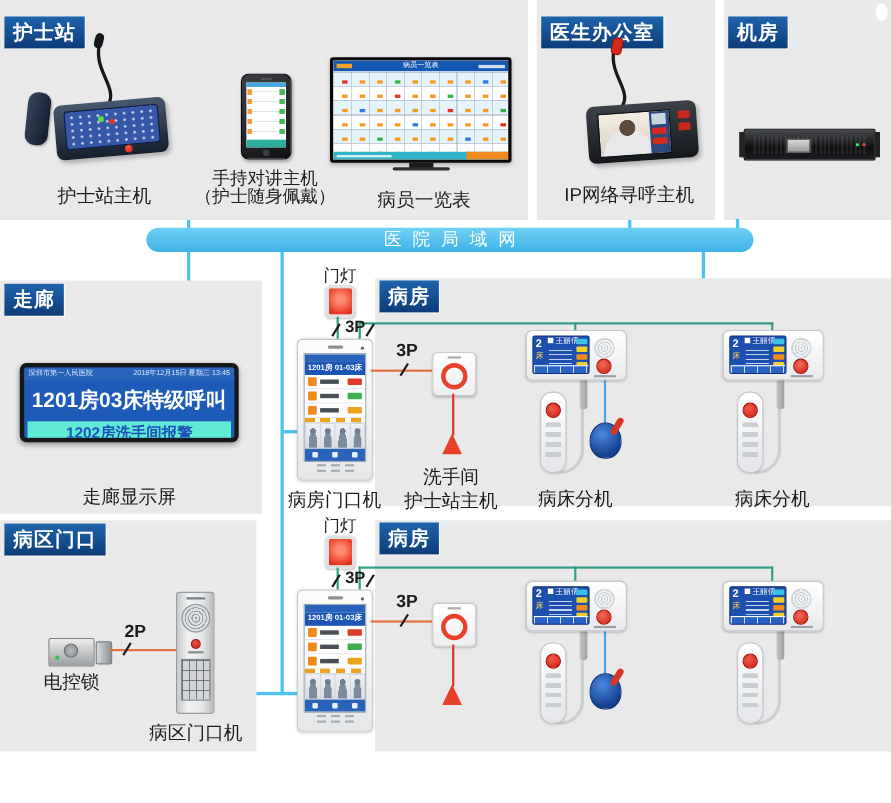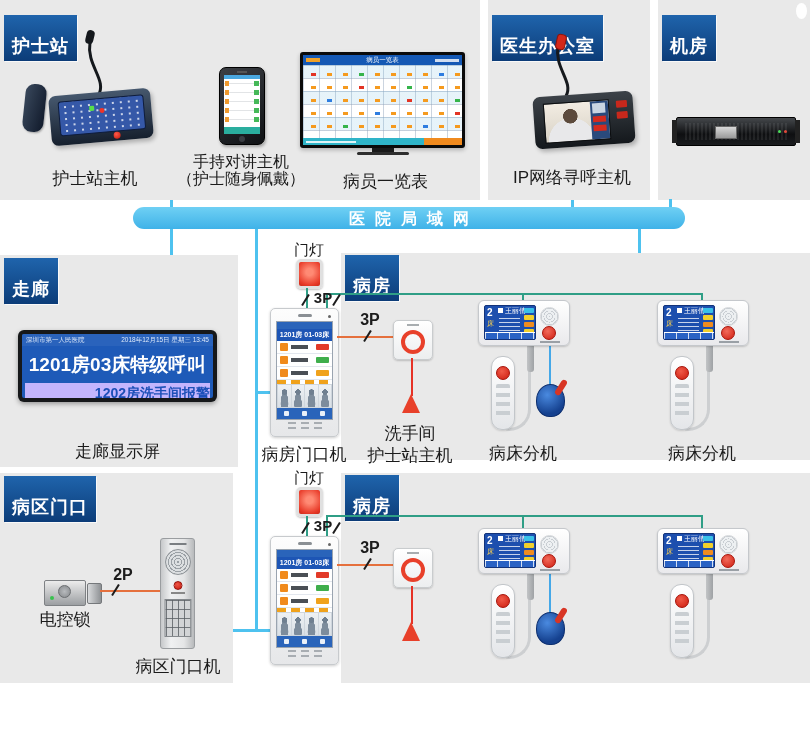"护士站" .hdr { padding: 22px 8px 6px -> 5px 8px 6px }
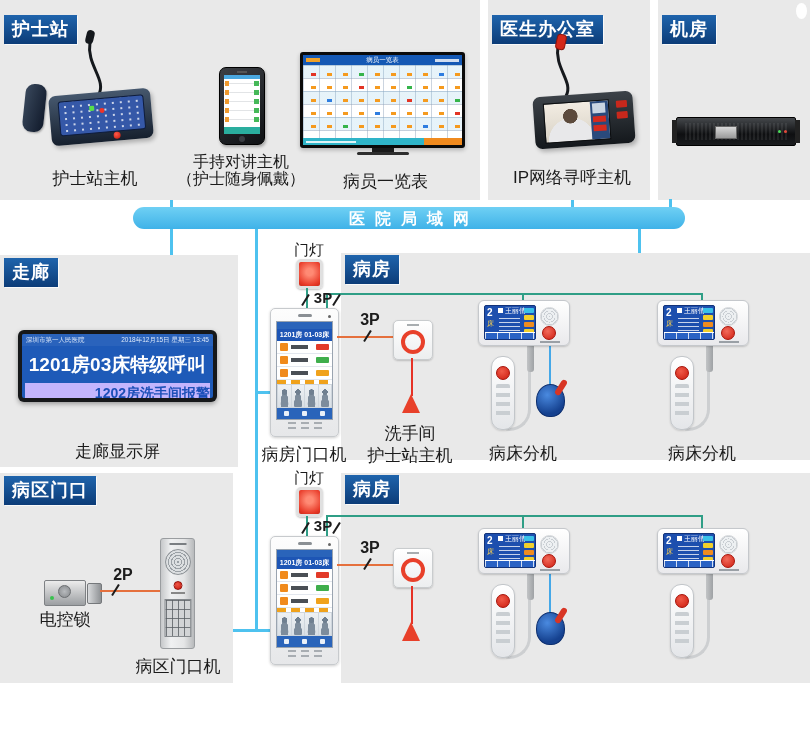"医院局域网" .lan { font-weight: bold -> normal }
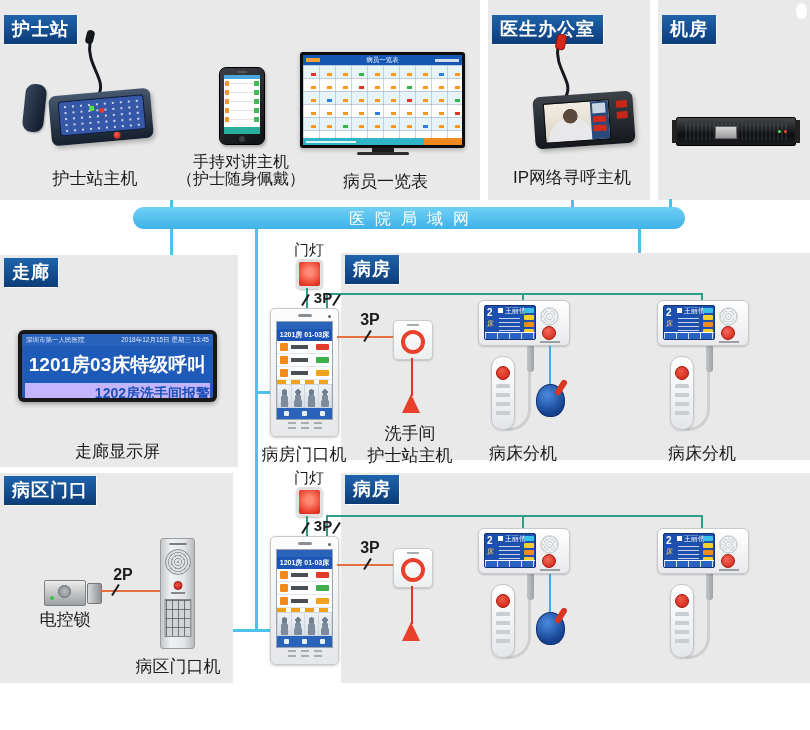"1202房洗手间报警" .cor-alarm { background: #c4b5fd -> #5eead4; text-align: right -> center }
